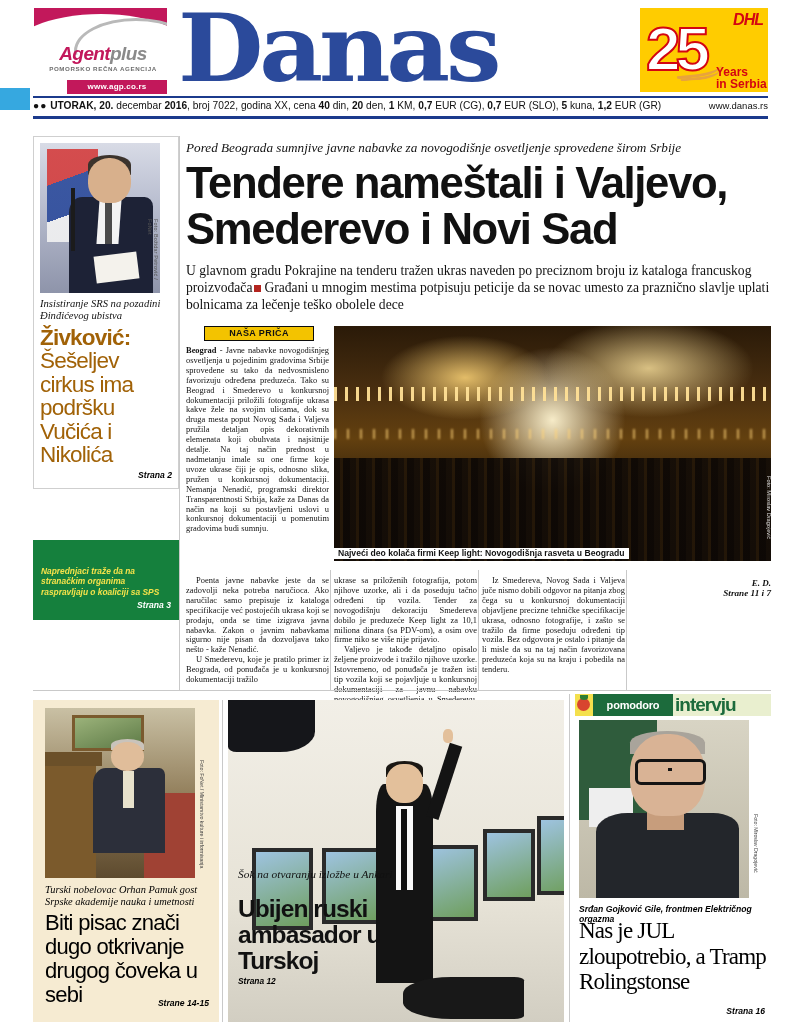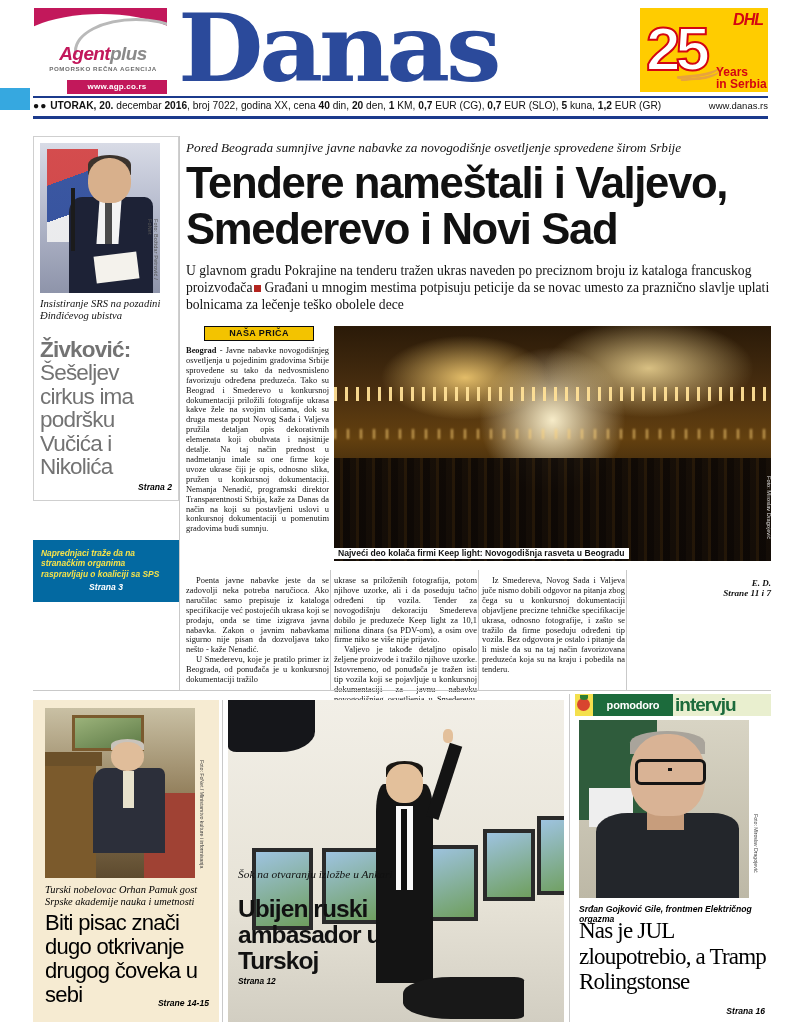"Živković: Šešeljev cirkus ima podršku" .rail-head { color: #737373 -> #a16207; margin-top: 15px -> 3px }
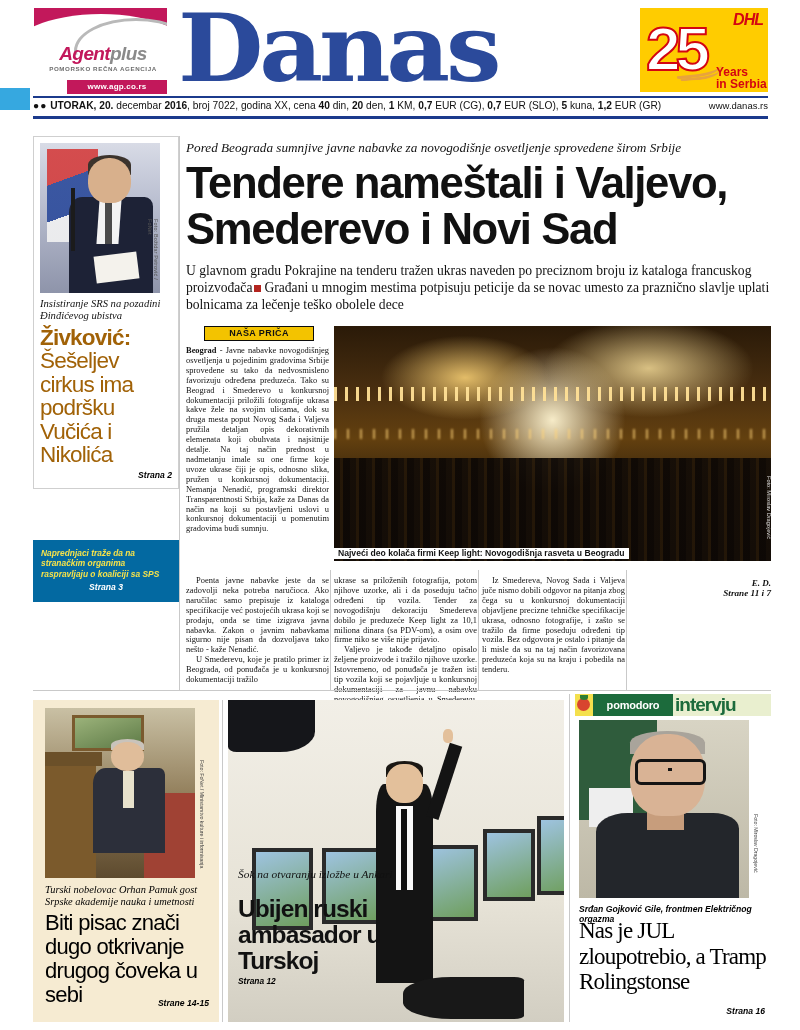"Naprednjaci traže da na stranačkim" .redbox { background: #0369a1 -> #15803d; padding: 8px 8px 10px 8px -> 26px 8px 10px 8px }
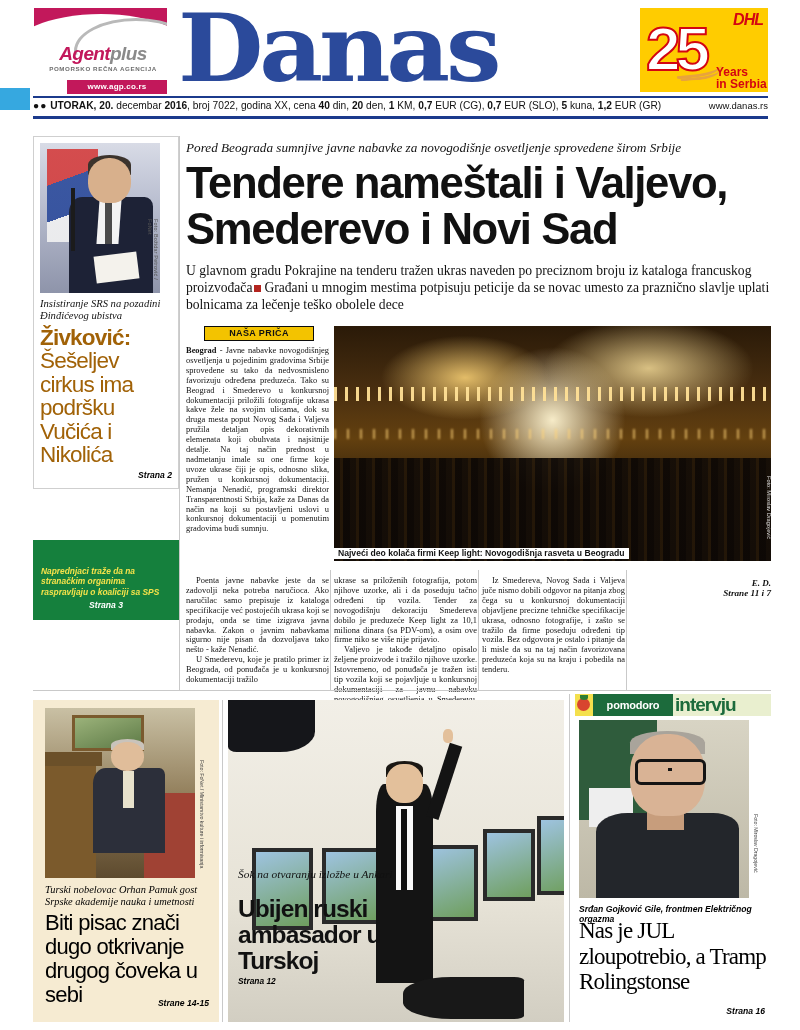"Strana 3" .redbox .pr { text-align: center -> none }
